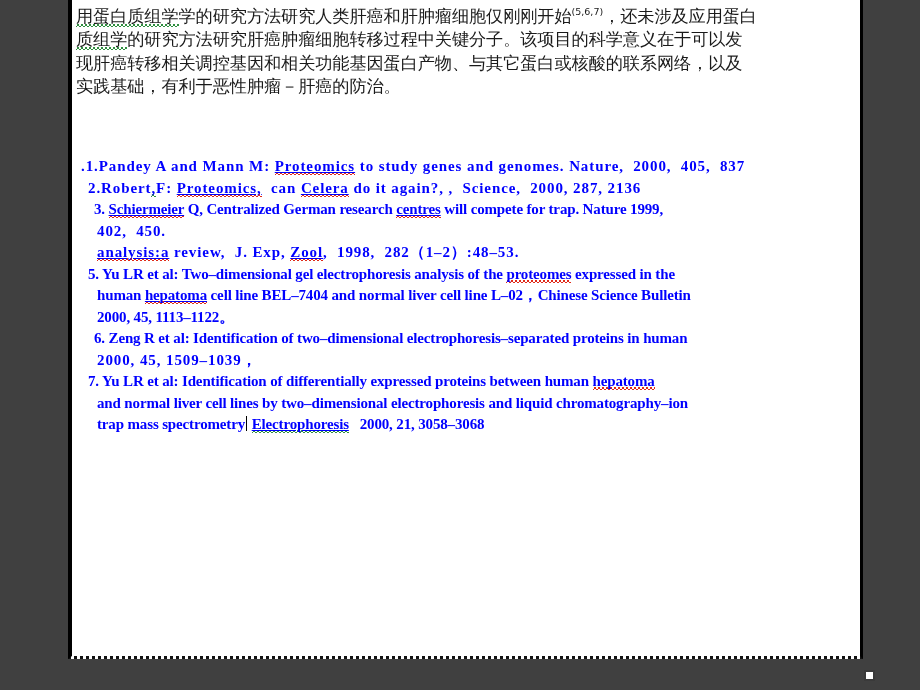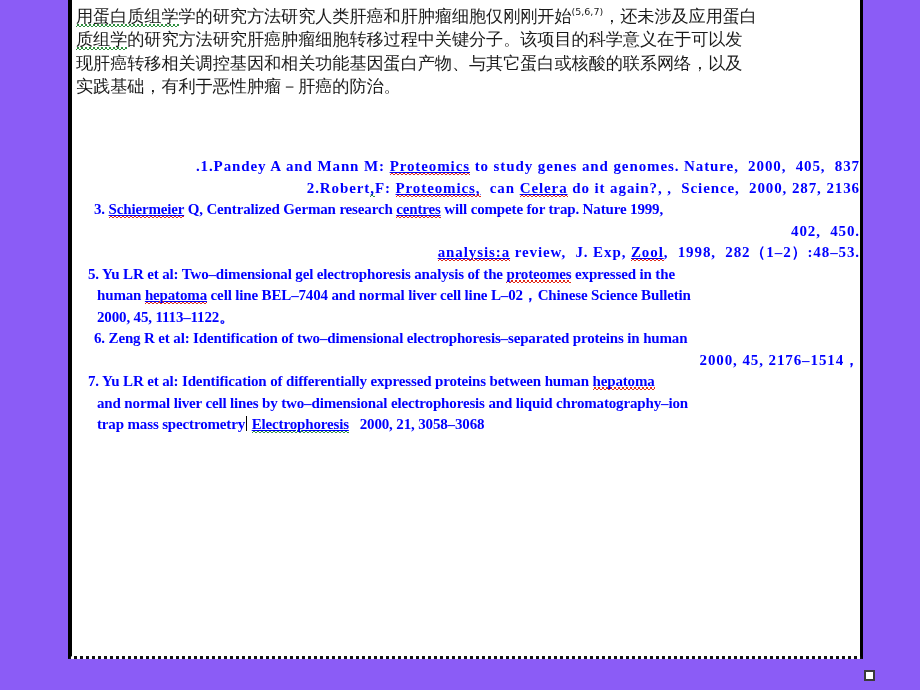"用蛋白质组学学的研究方法研究人类肝癌和肝肿瘤细胞仅刚刚开始(5,6,7)，还未涉" #slide-root { background: #8b5cf6 -> #404040 }
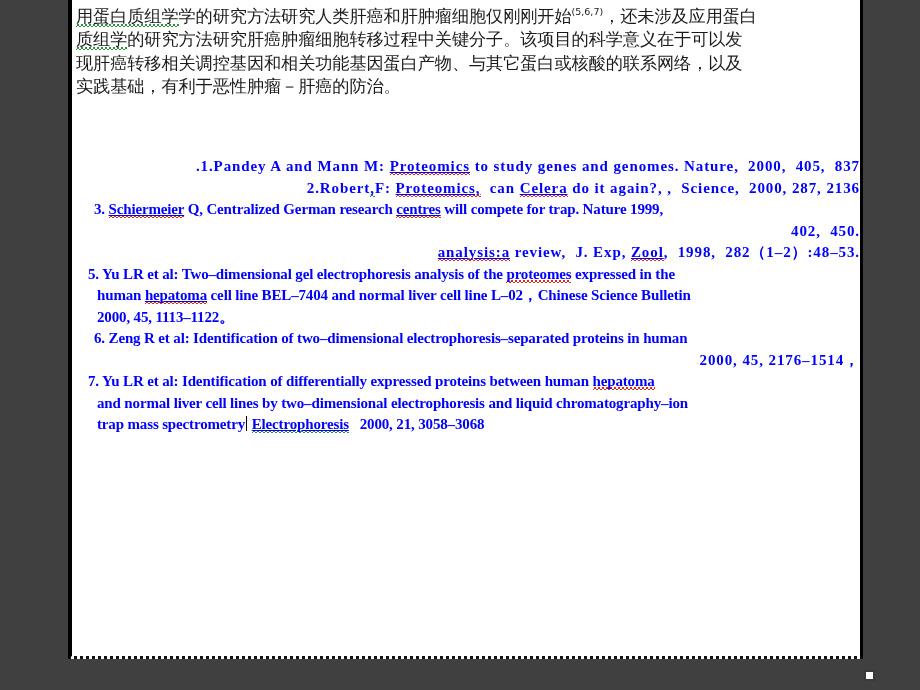".1.Pandey A and Mann M:" .ref-wide { text-align: right -> none }
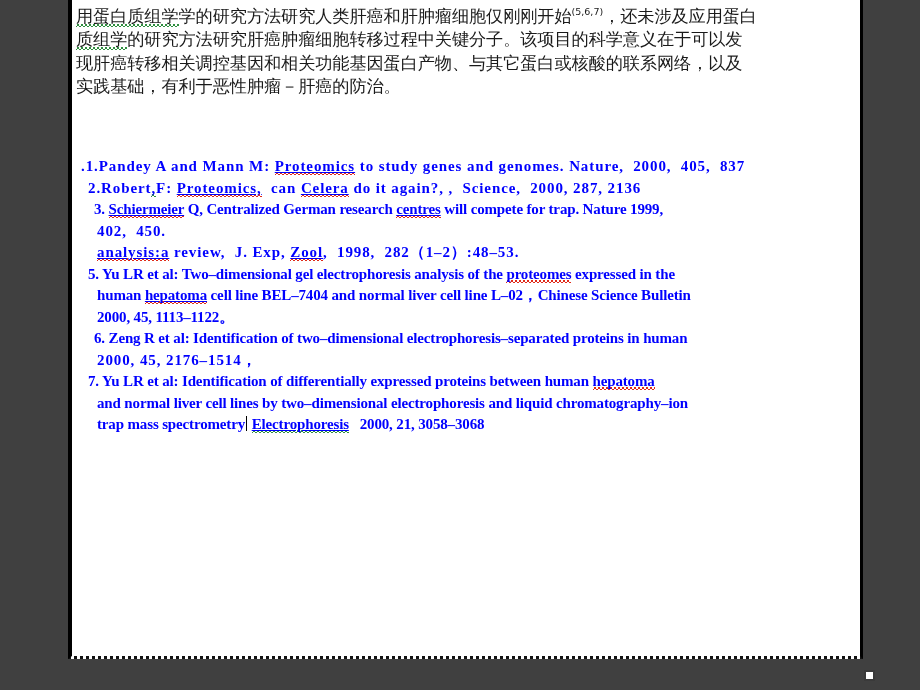"2000, 45, 2176–1514，" span { text: 2176–1514 -> 1509–1039 }
